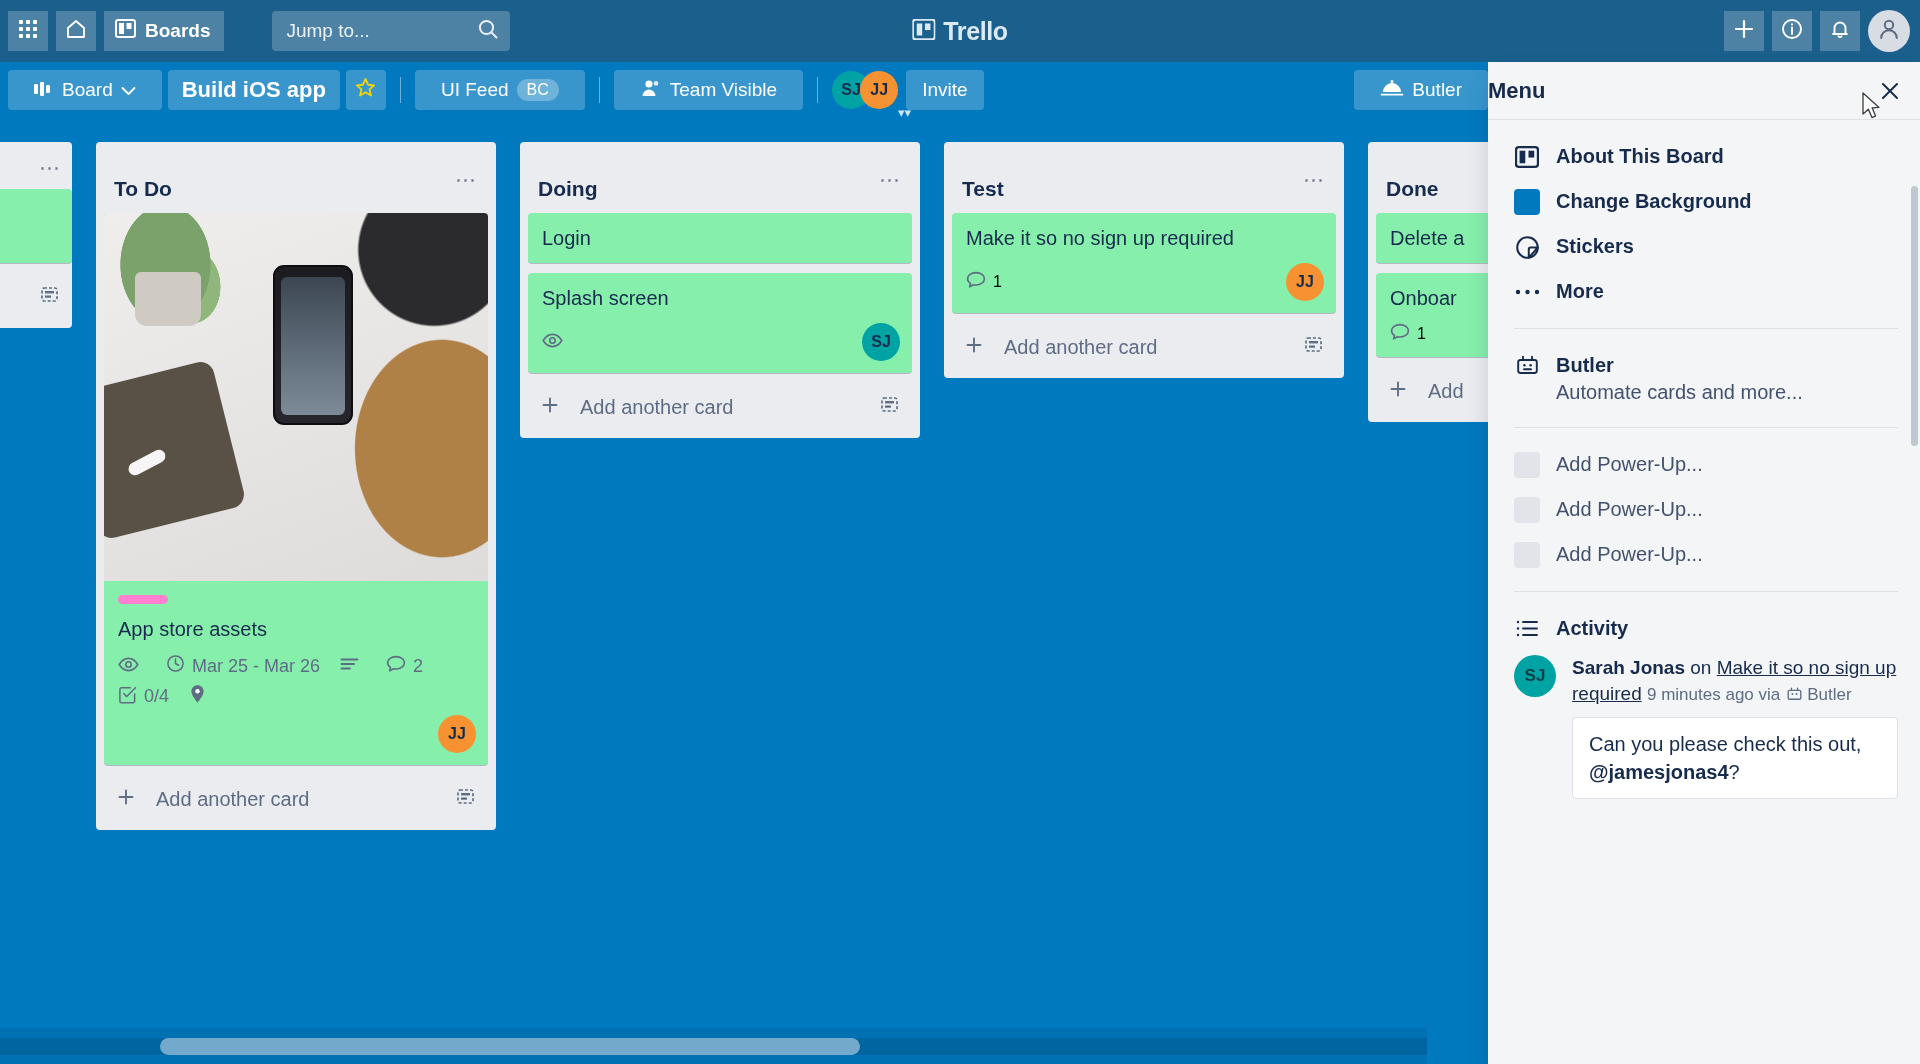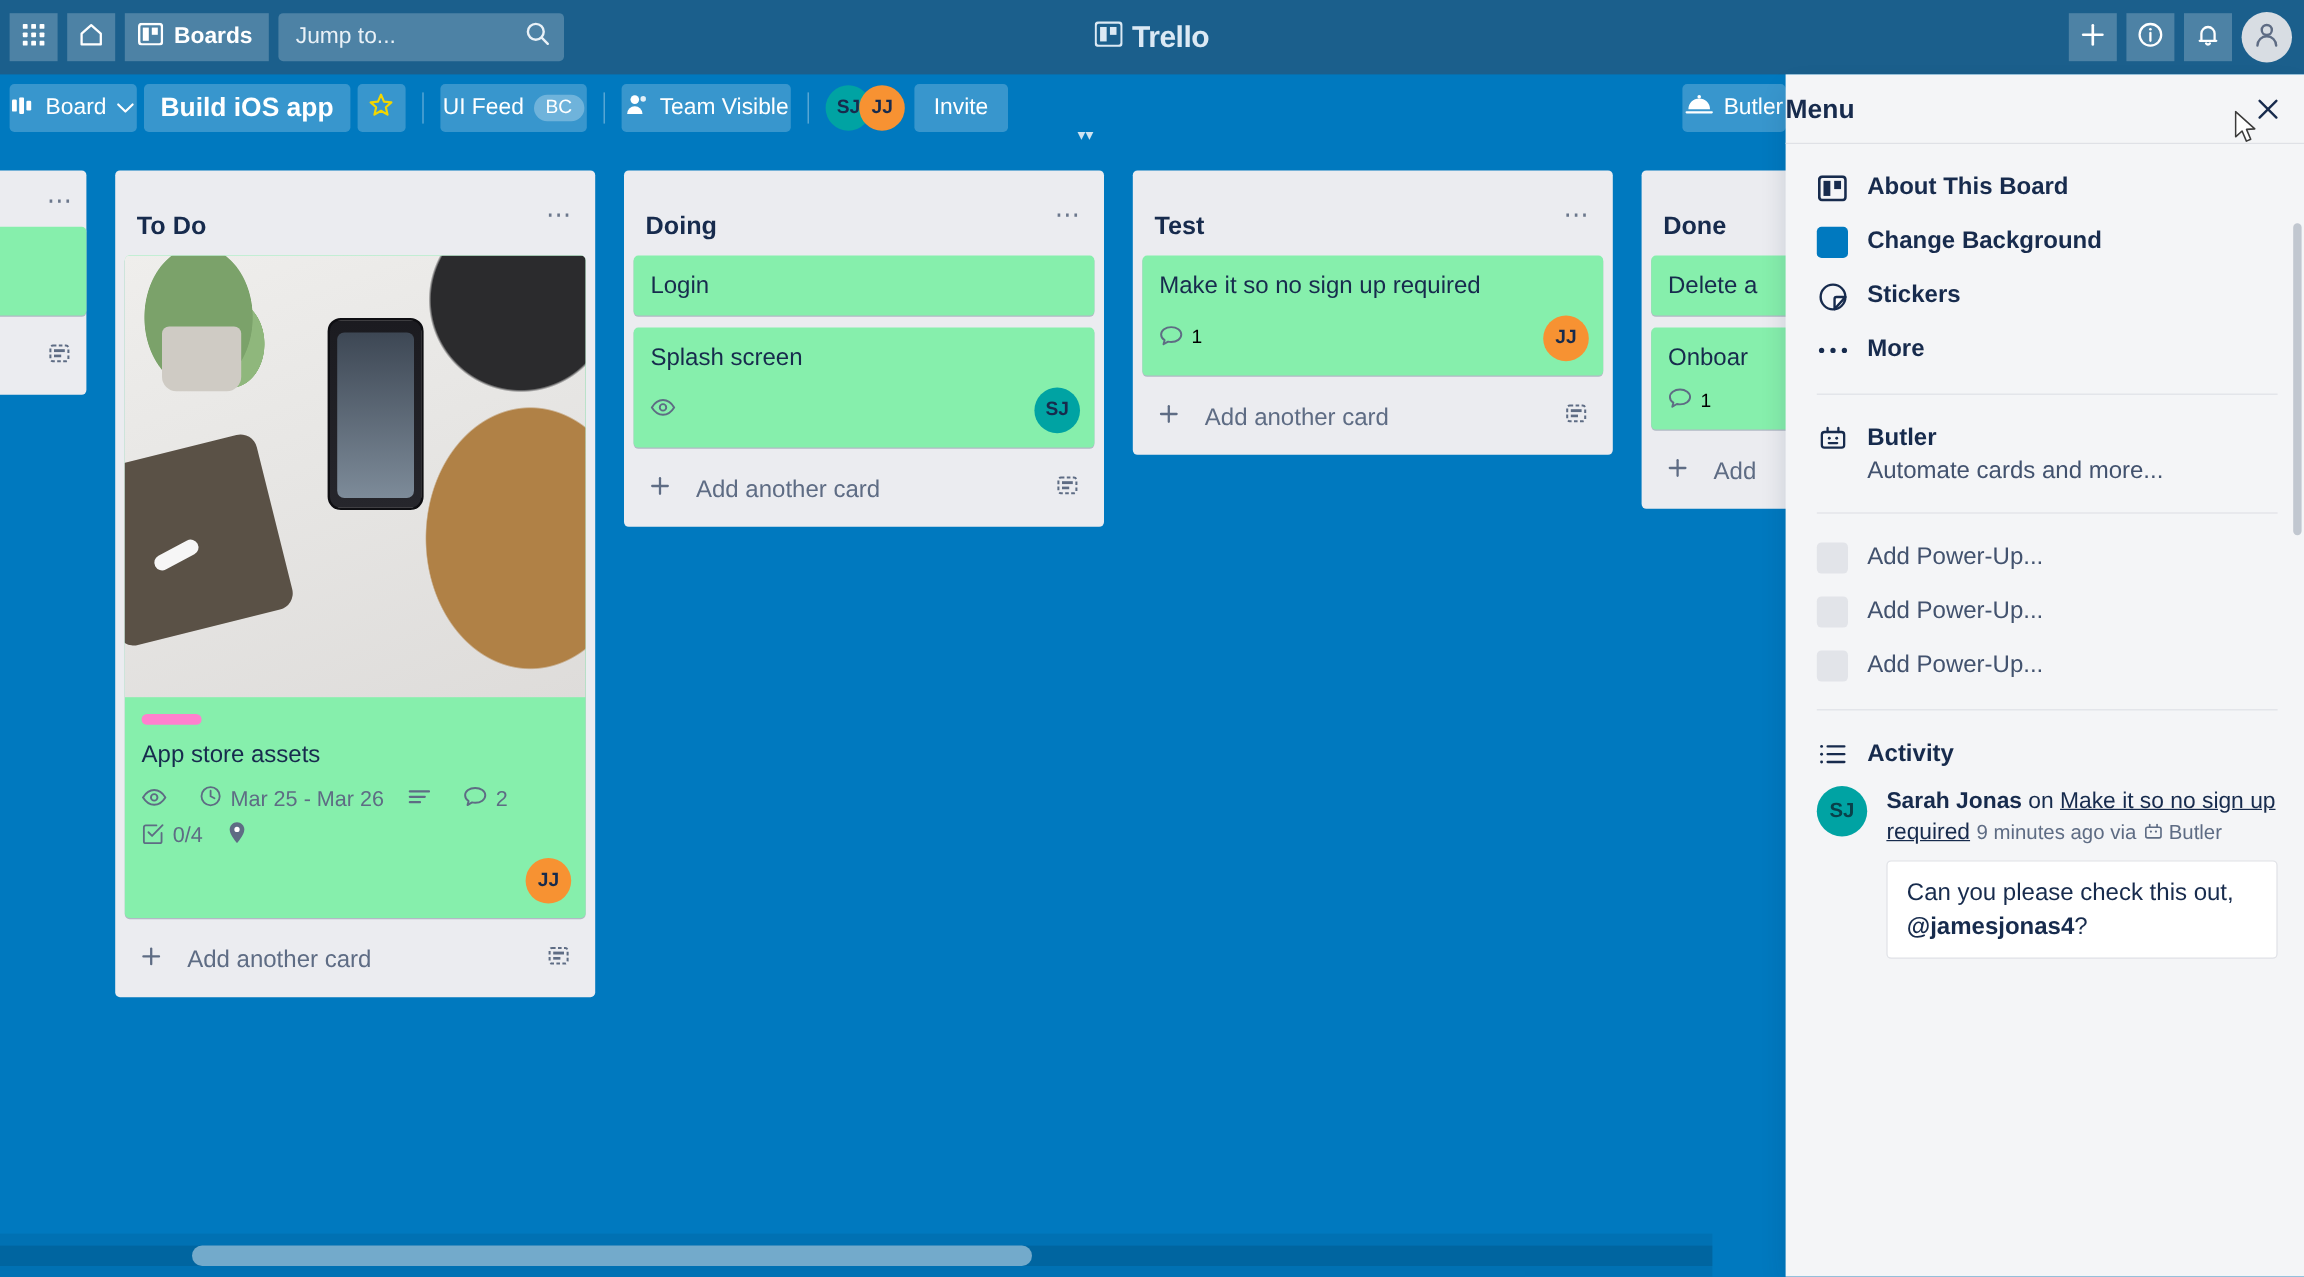"Jump to..." .jumpto { margin-left: none -> 40px }
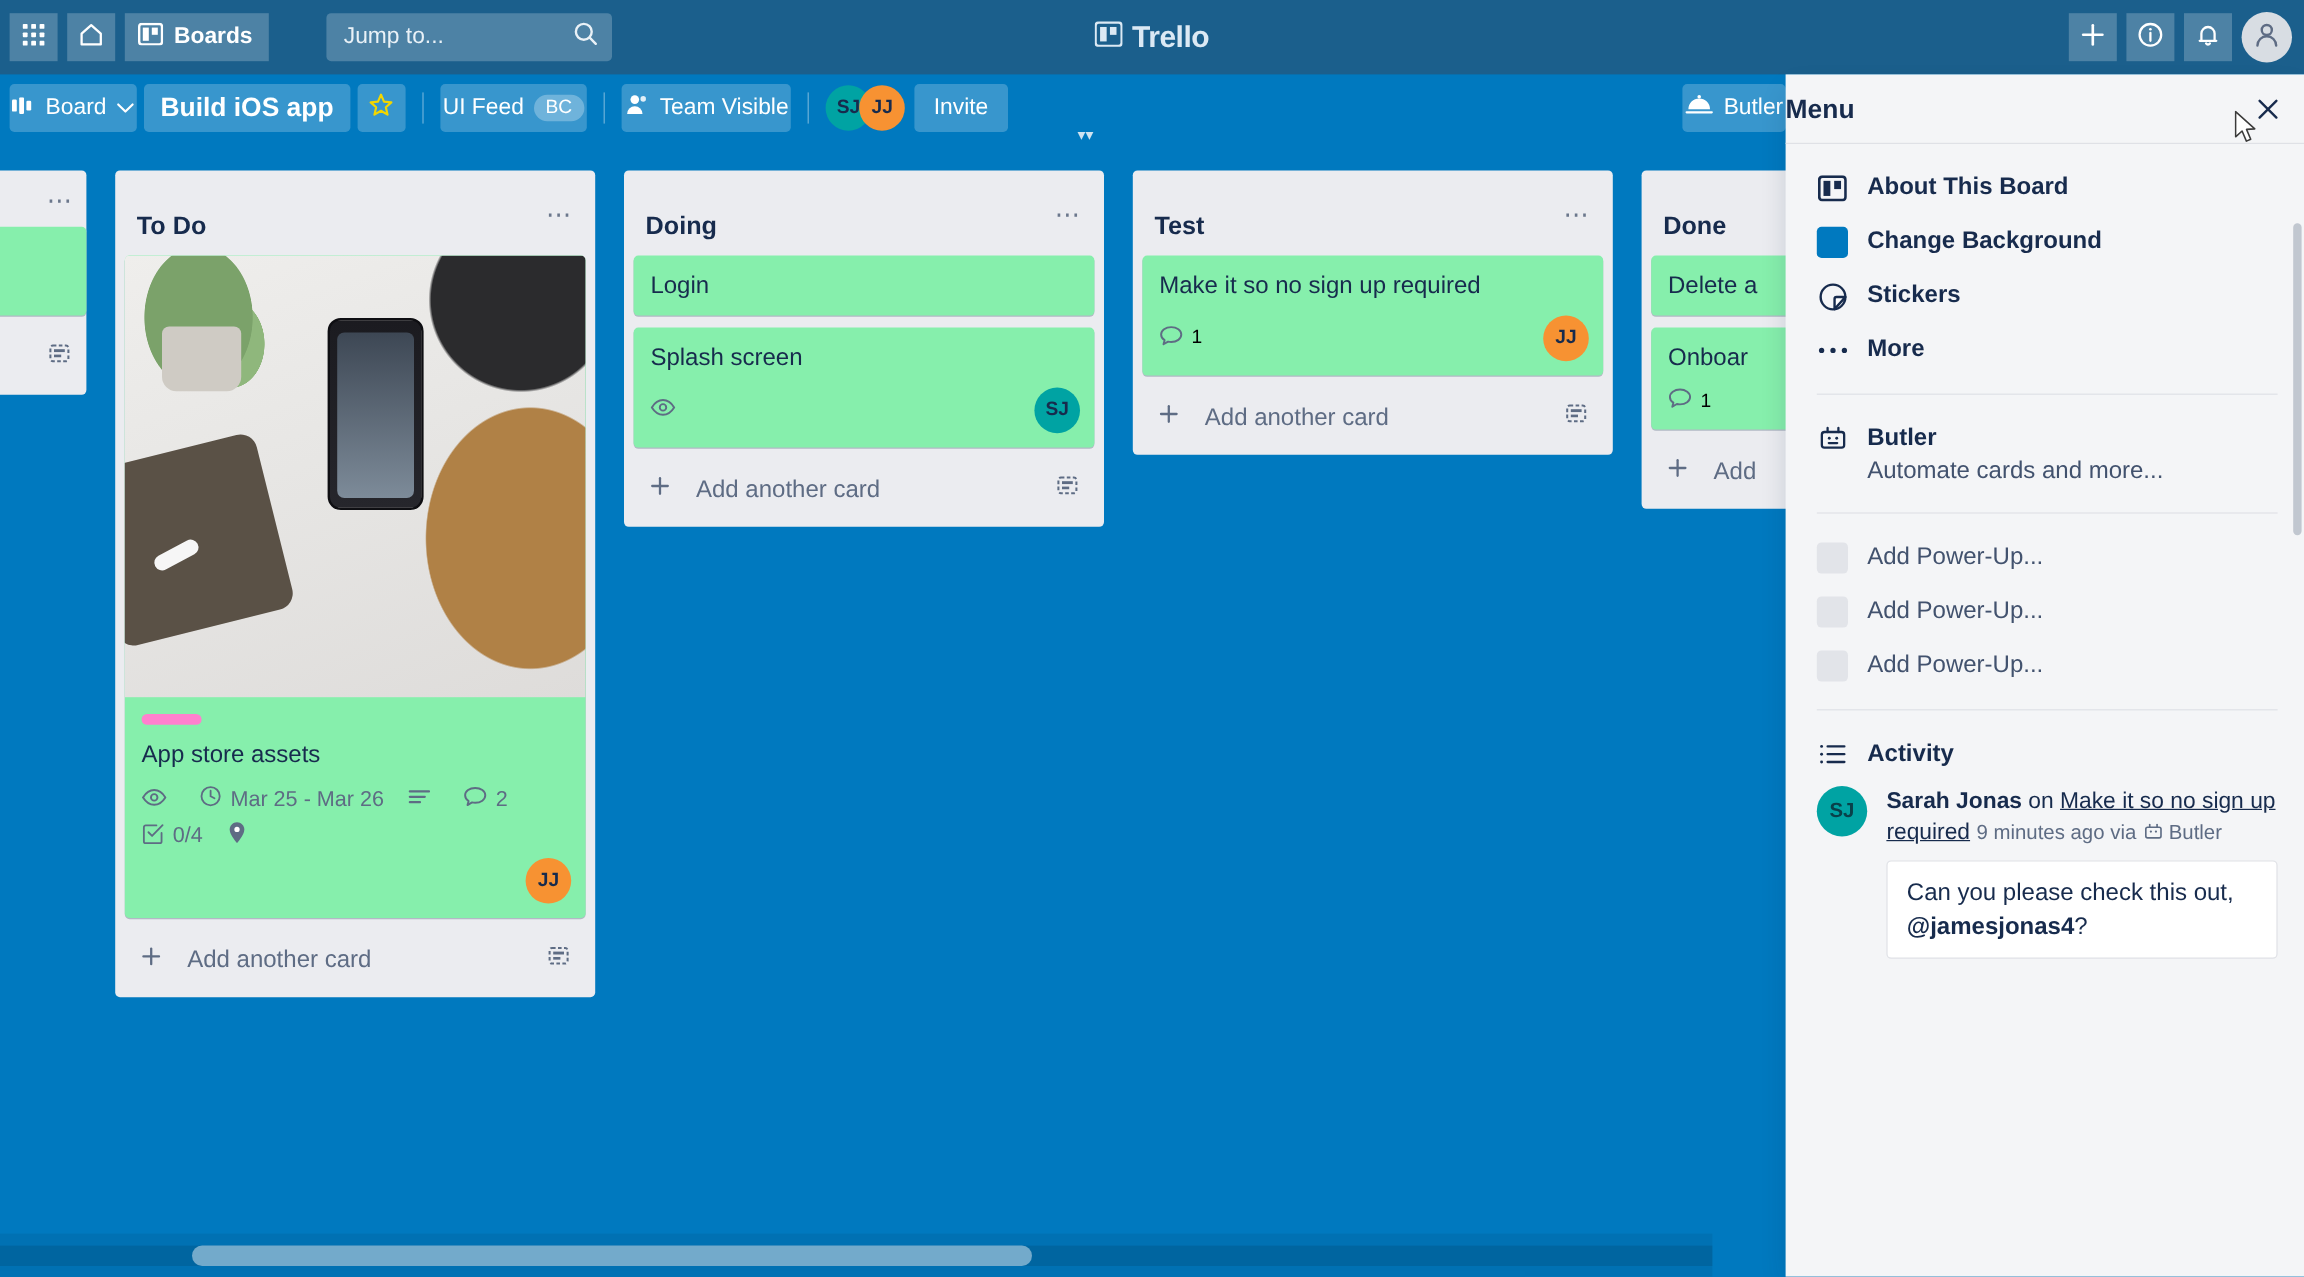"Board" .bb { padding: 0 2px -> 0 26px }
